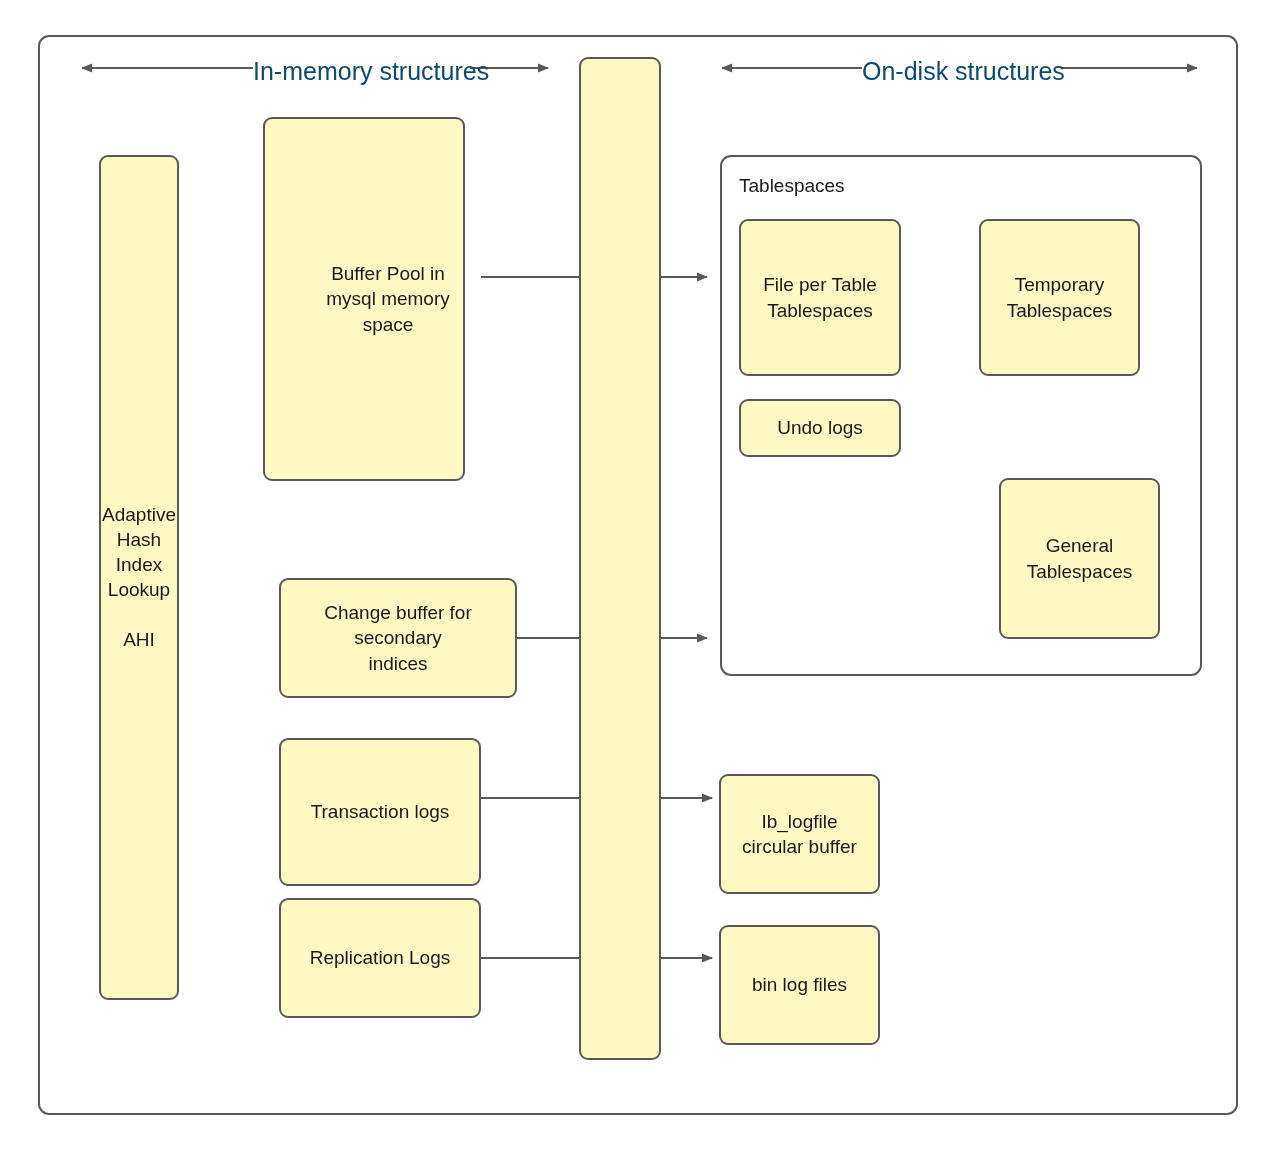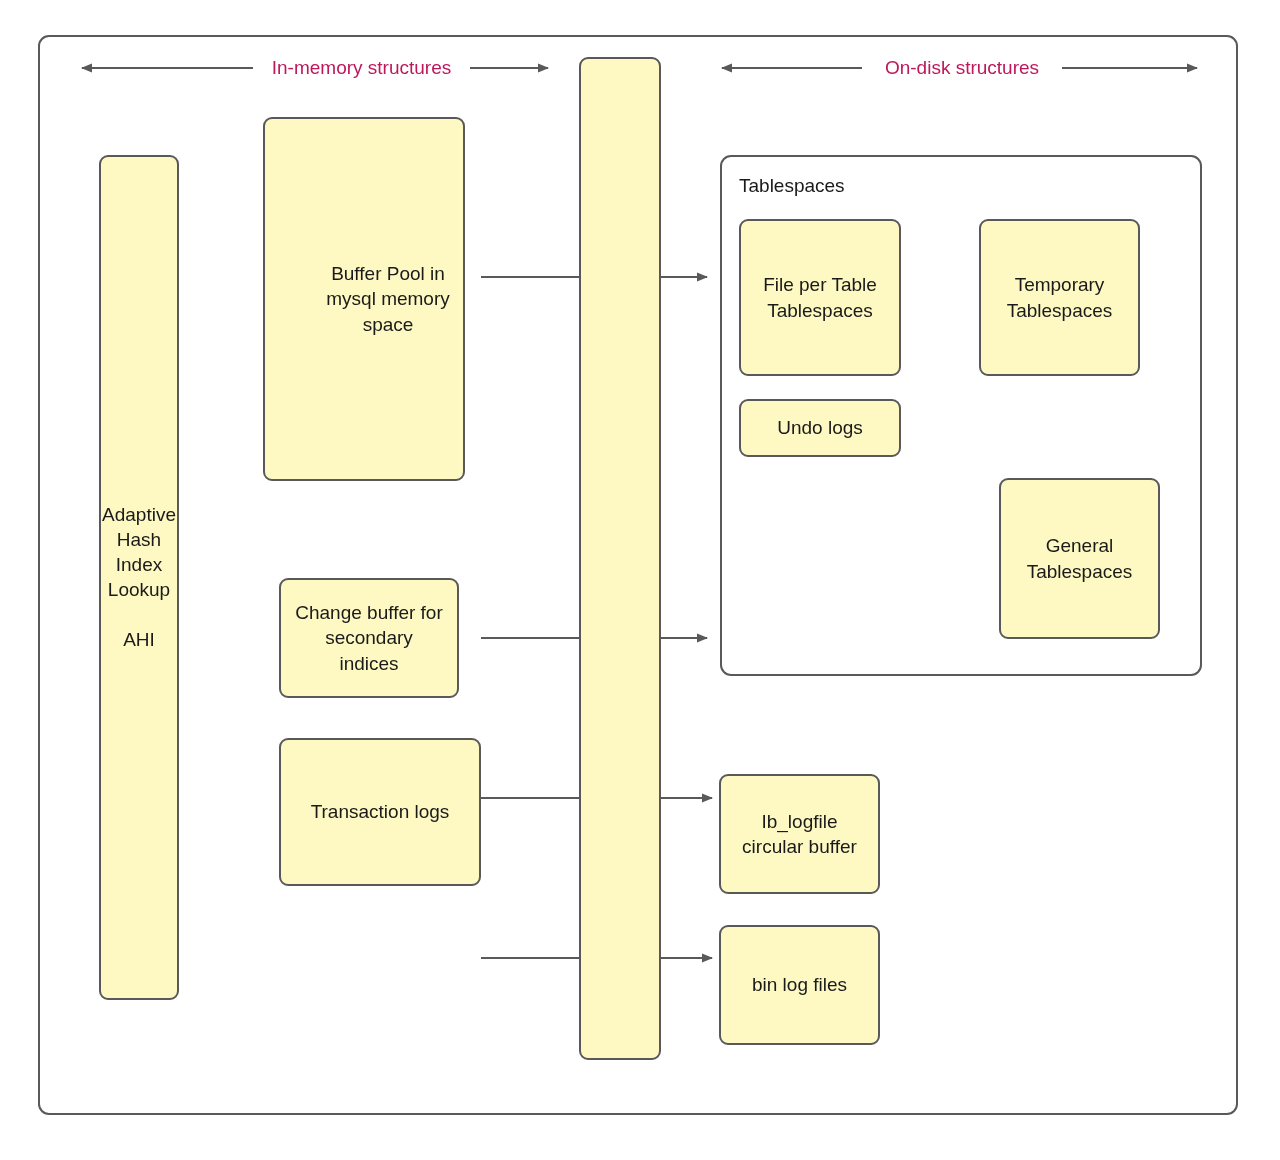"In-memory structures" .hdr-label { color: #be185d -> #0c4a6e; font-size: 19px -> 25px }
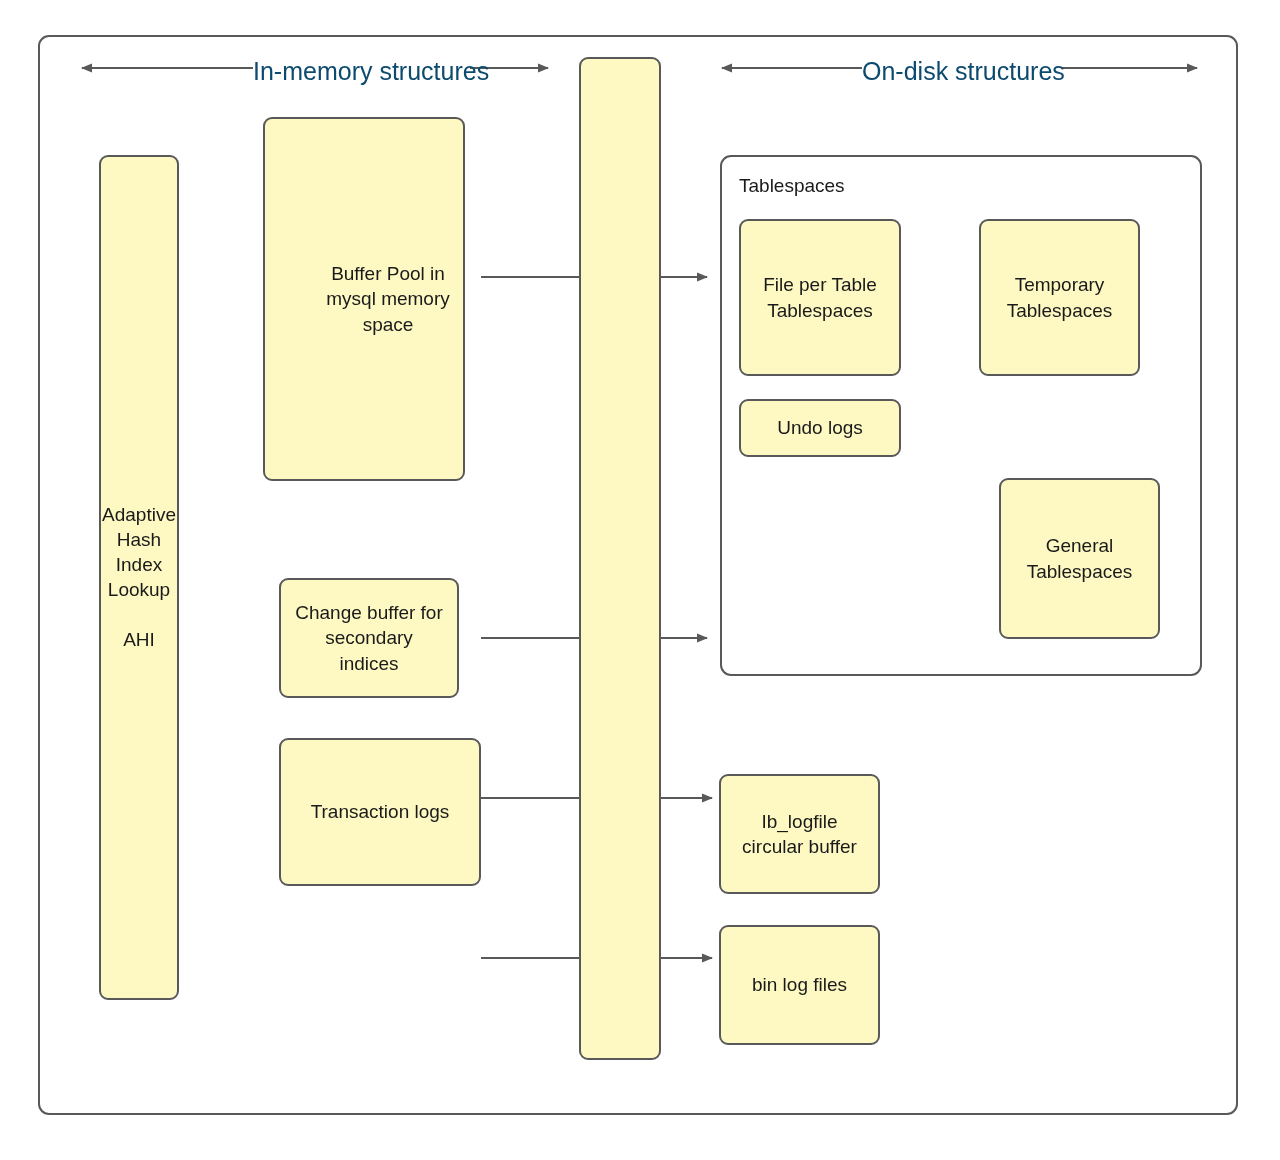"Change buffer for" div.node { width: 180px -> 238px }
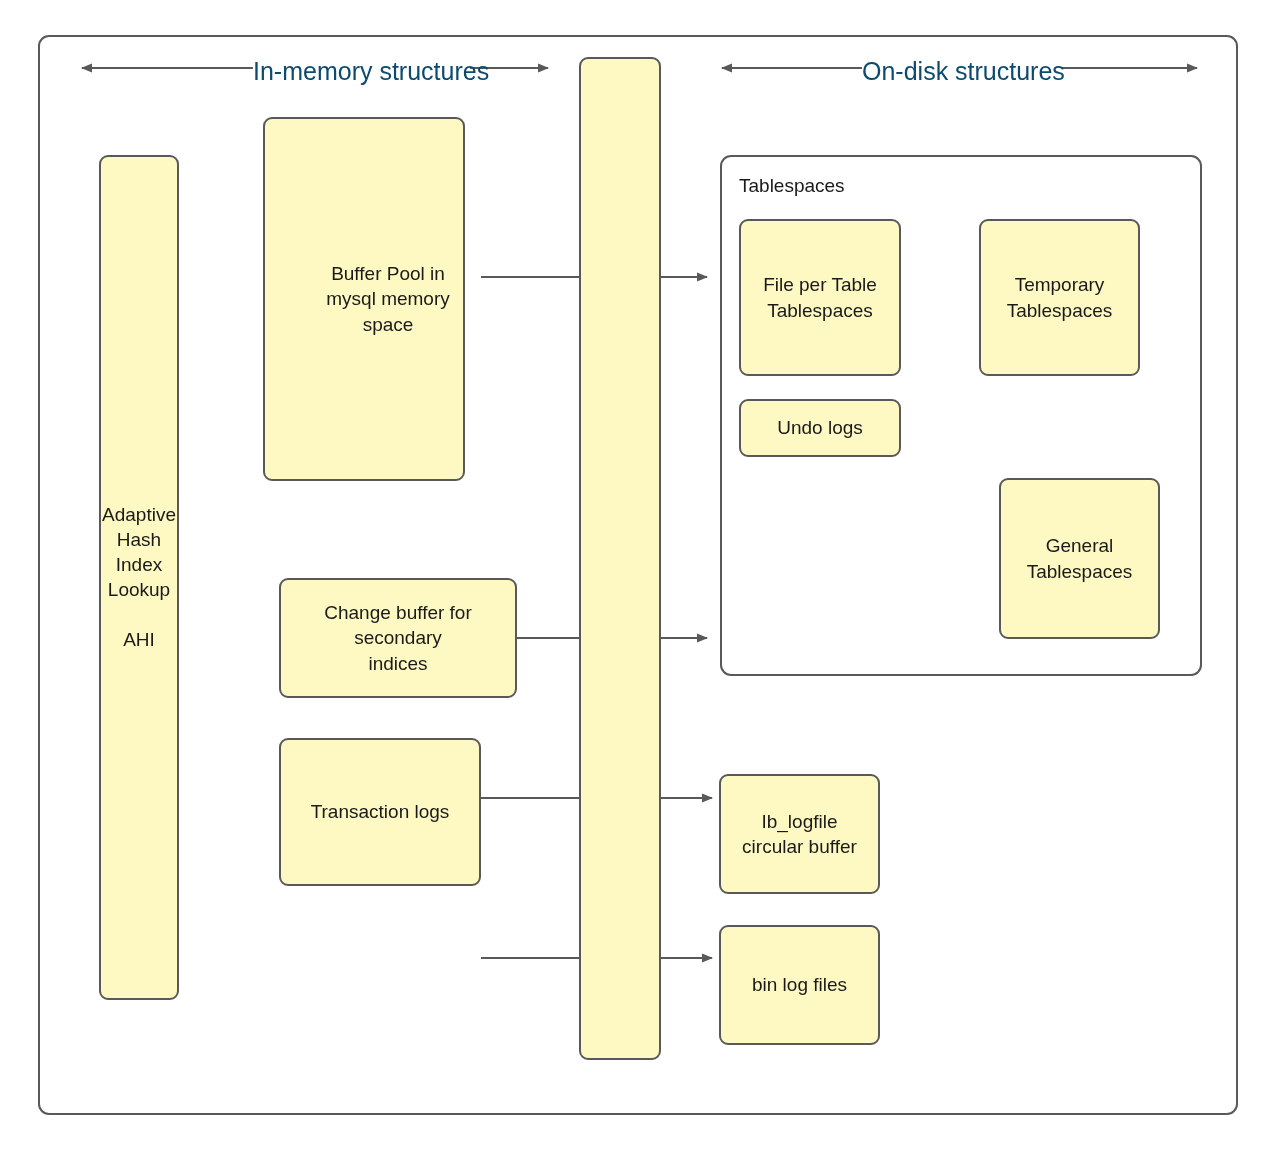"Replication Logs" div.node { html: none -> <div>Replication Logs</div> }
